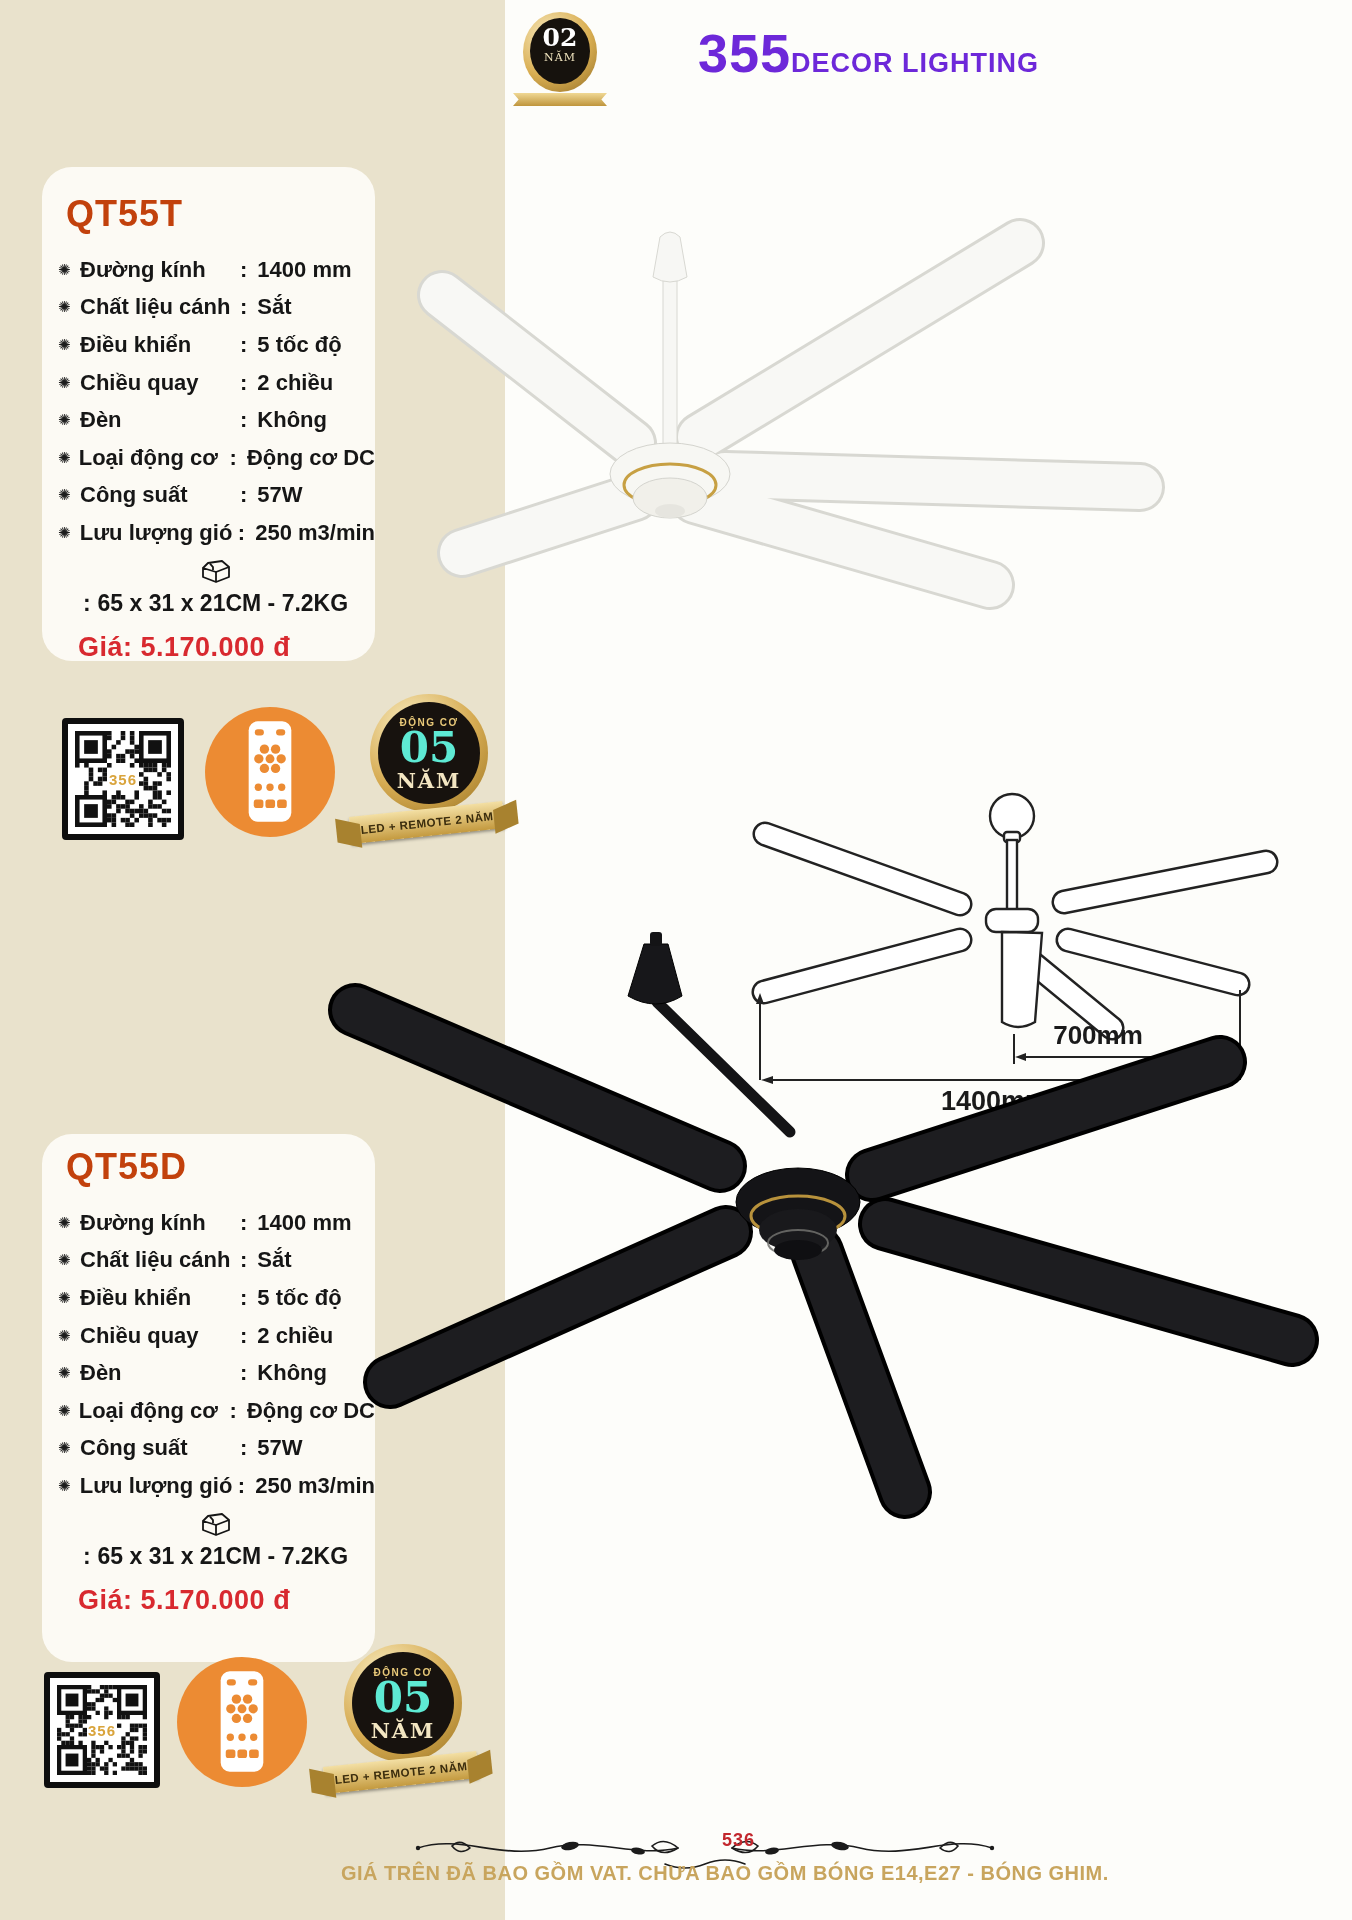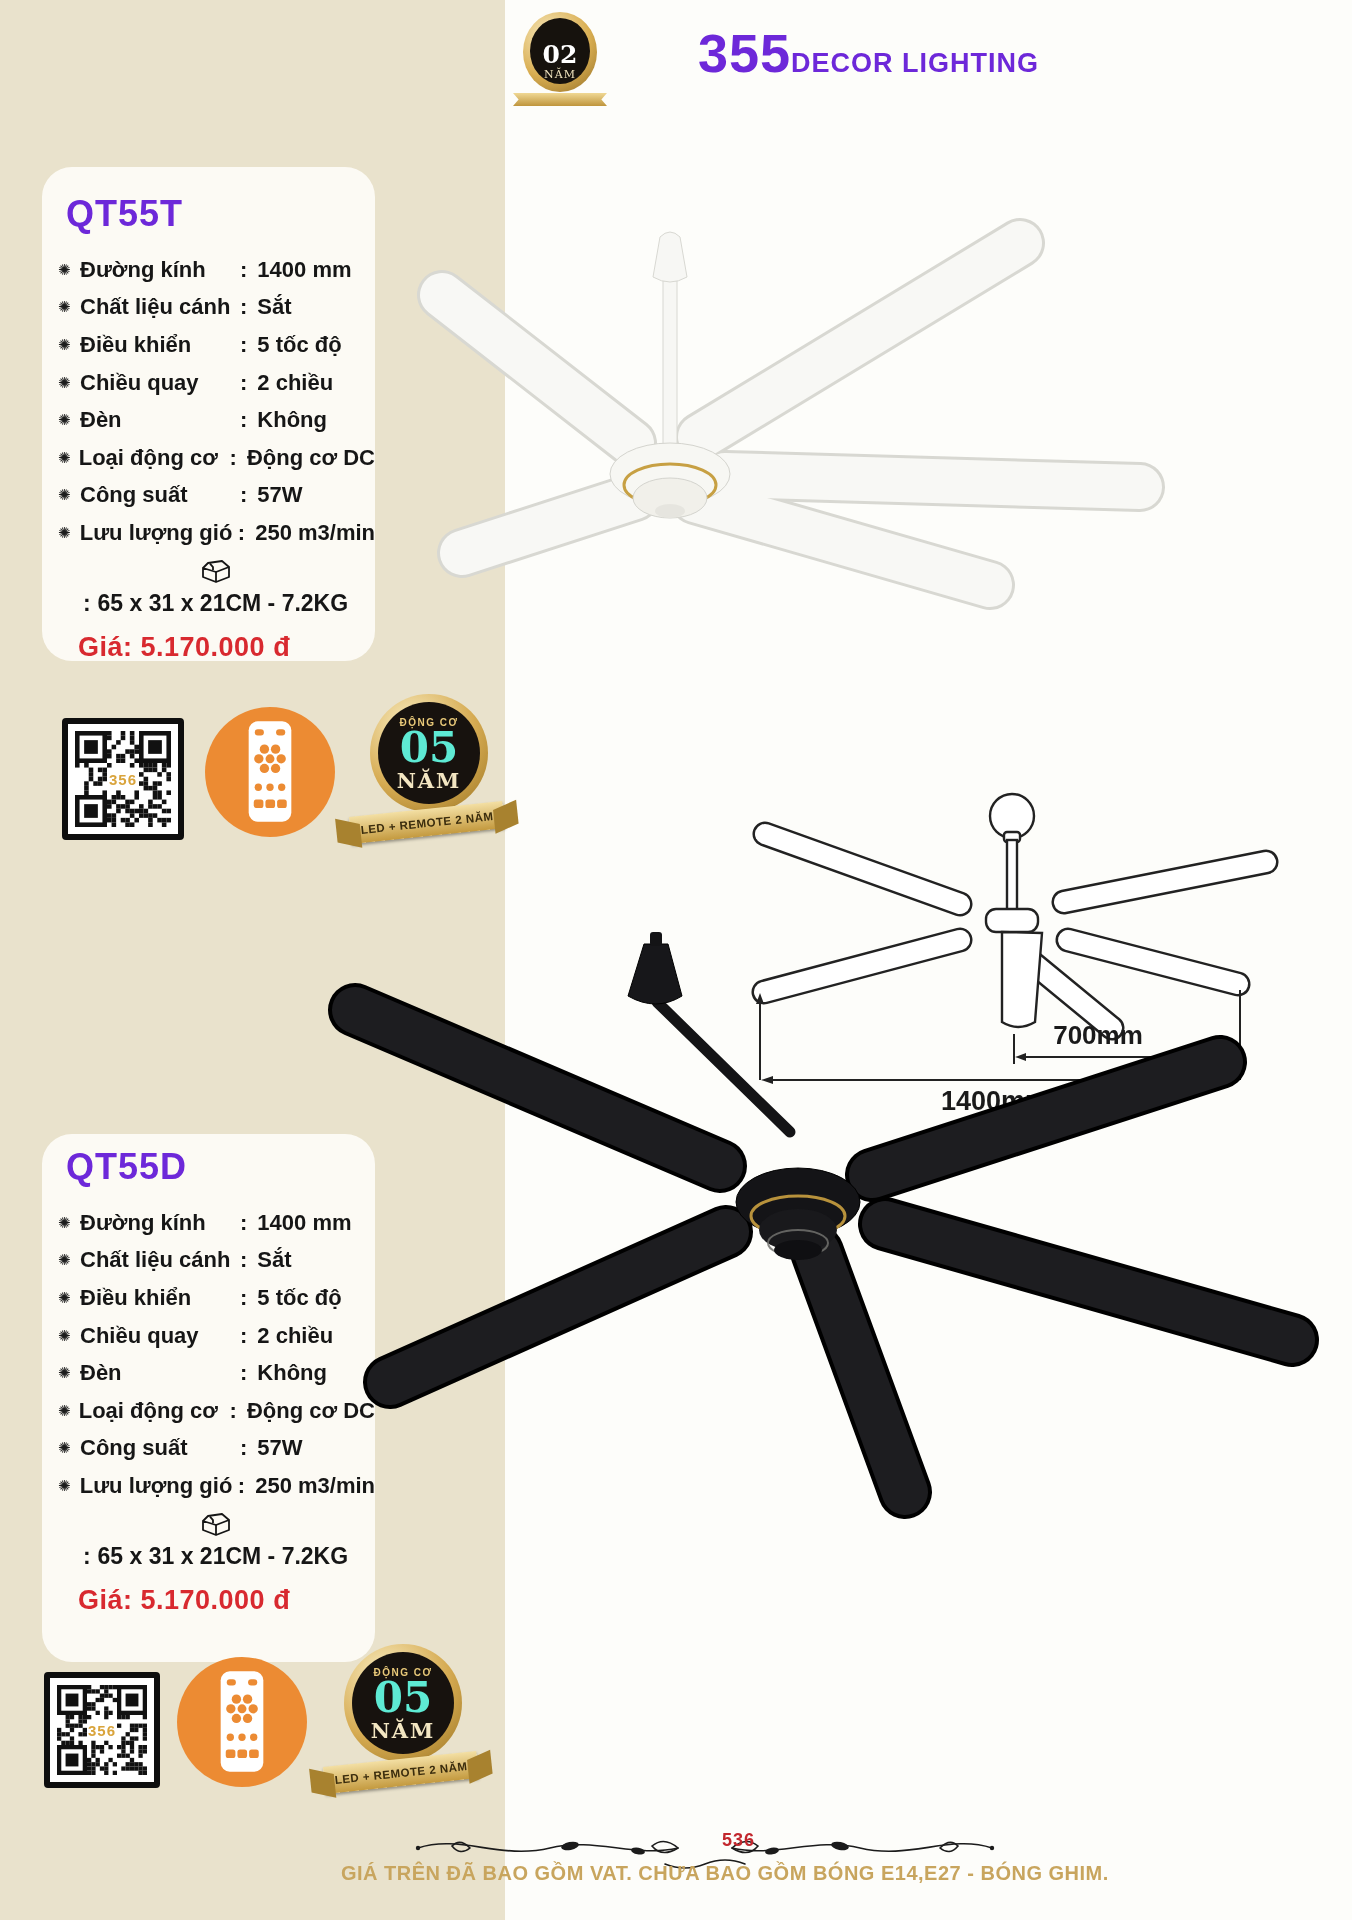"02" .med-num { margin-top: 24px -> 7px }
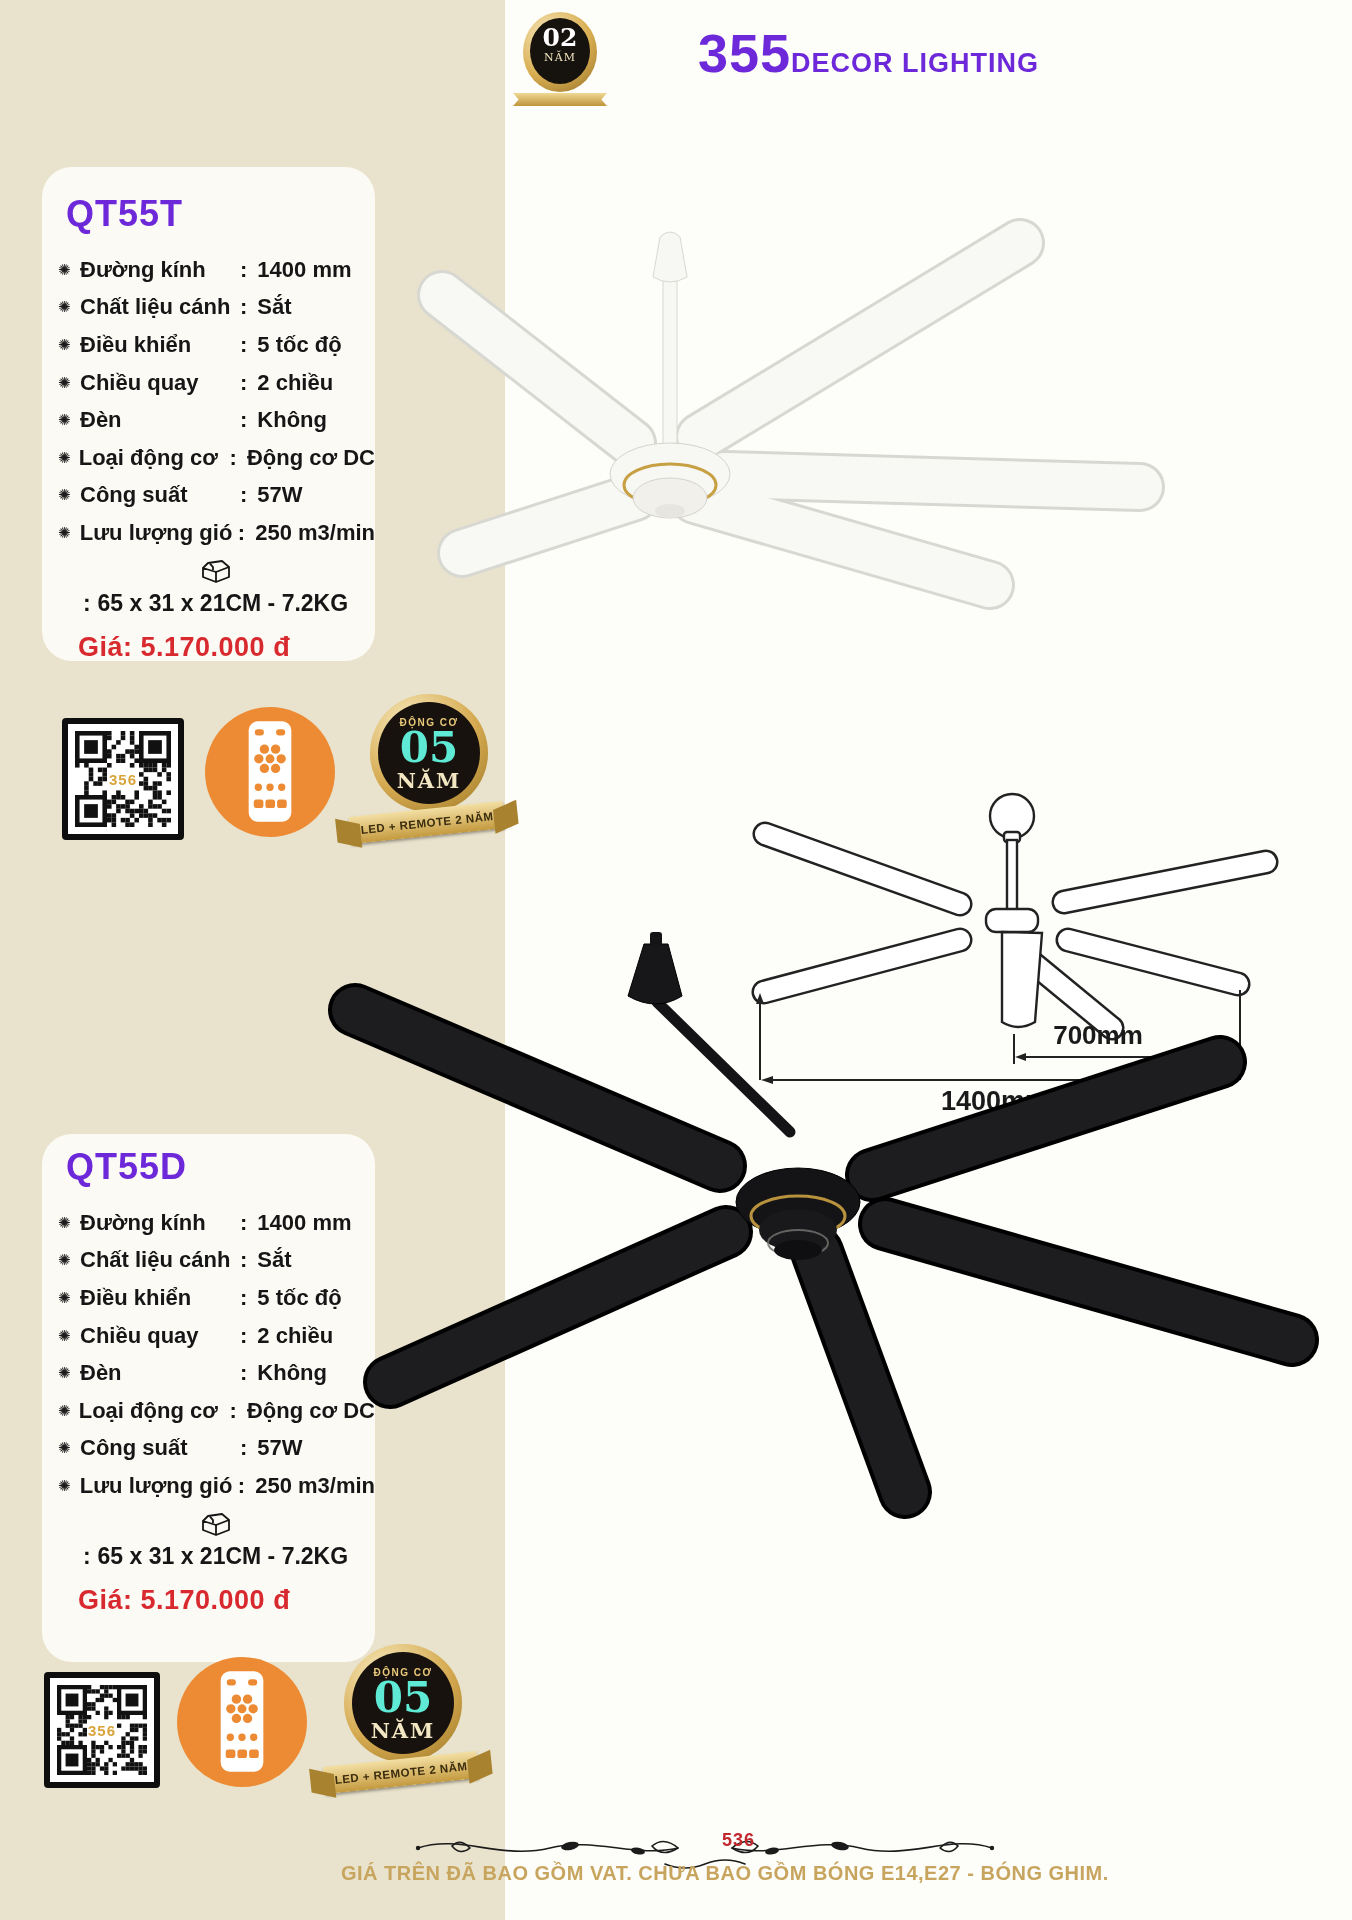"QT55T" .card-title { color: #6d28d9 -> #c2410c }
